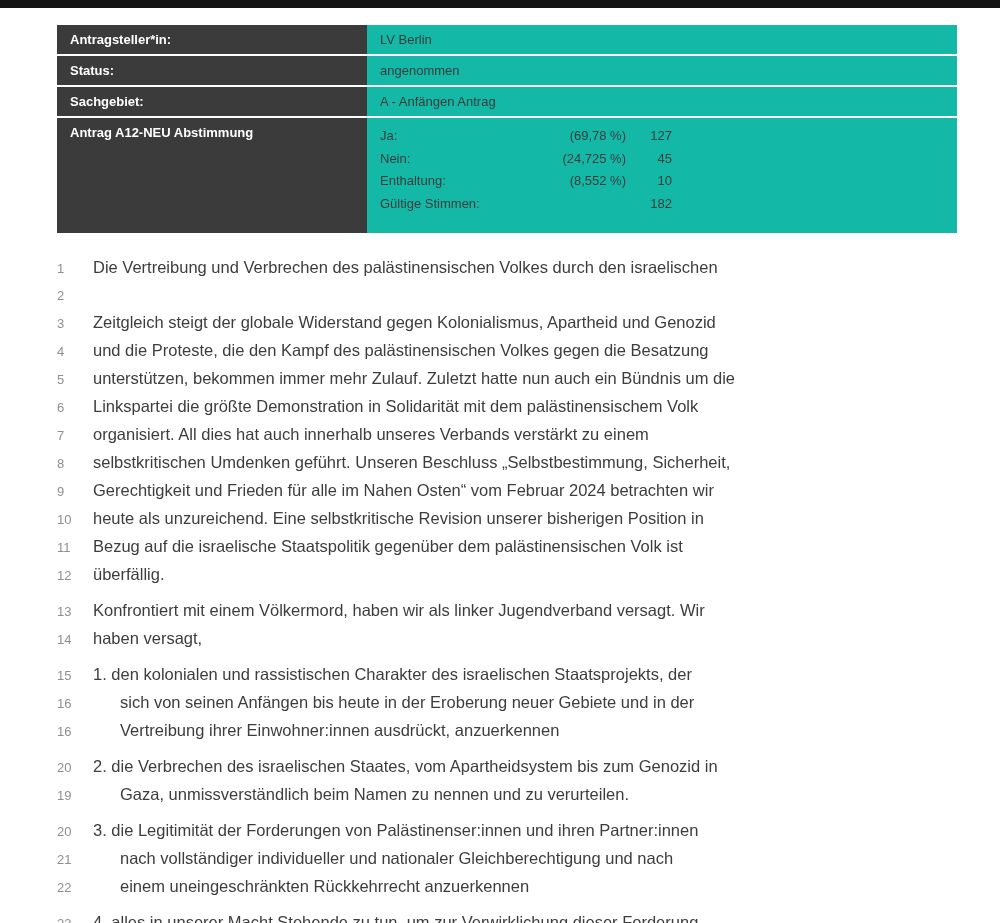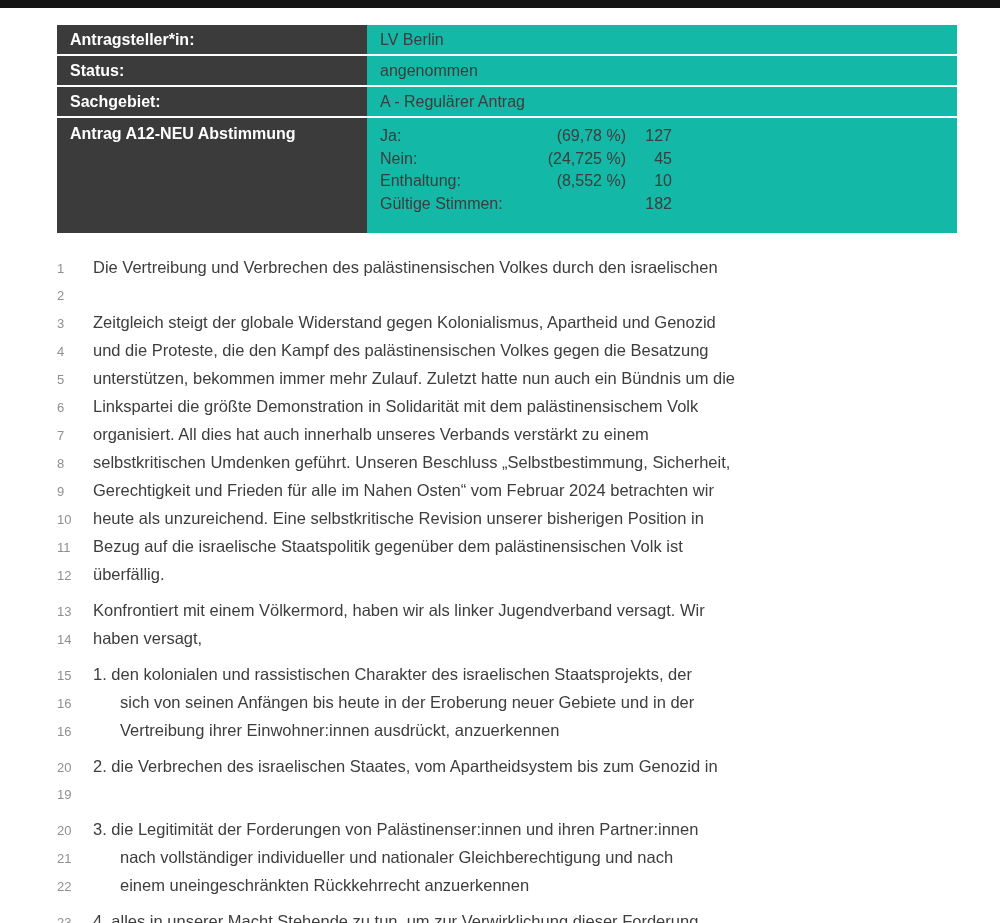"Antragsteller*in:" .info-table { font-size: 16px -> 13px }
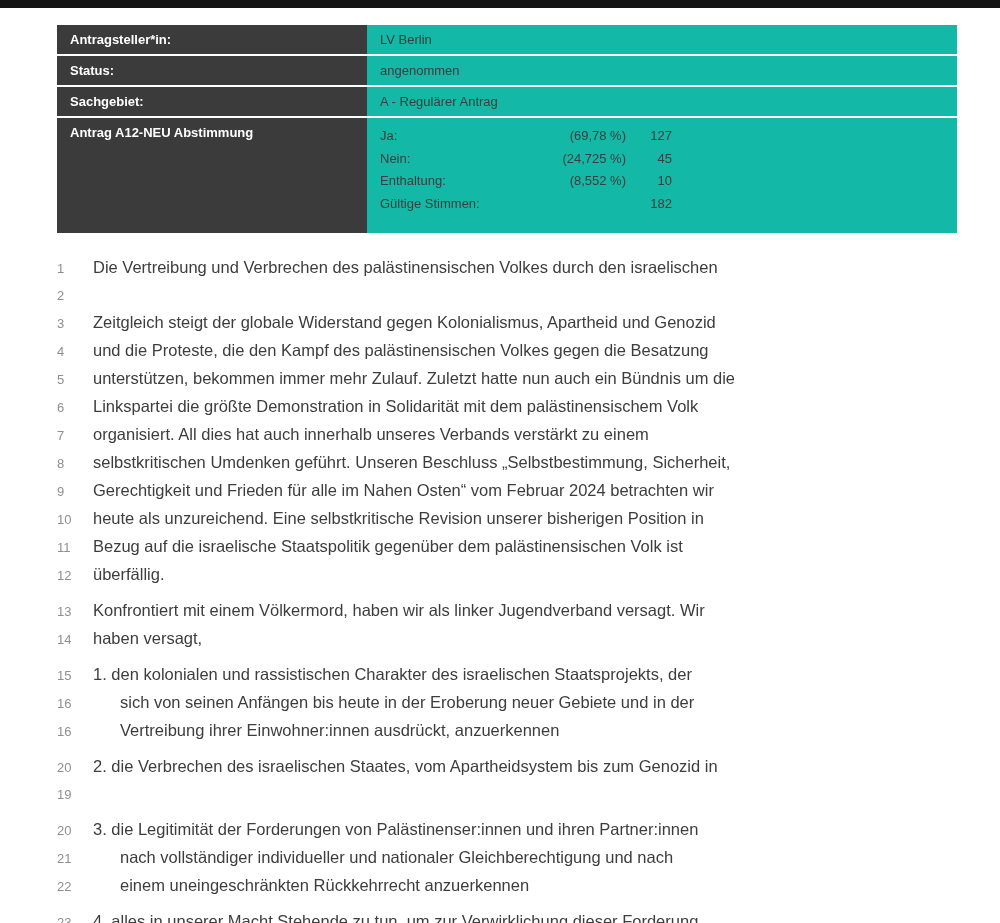"A - Regulärer Antrag" div.cell { text: Regulärer -> Anfängen }
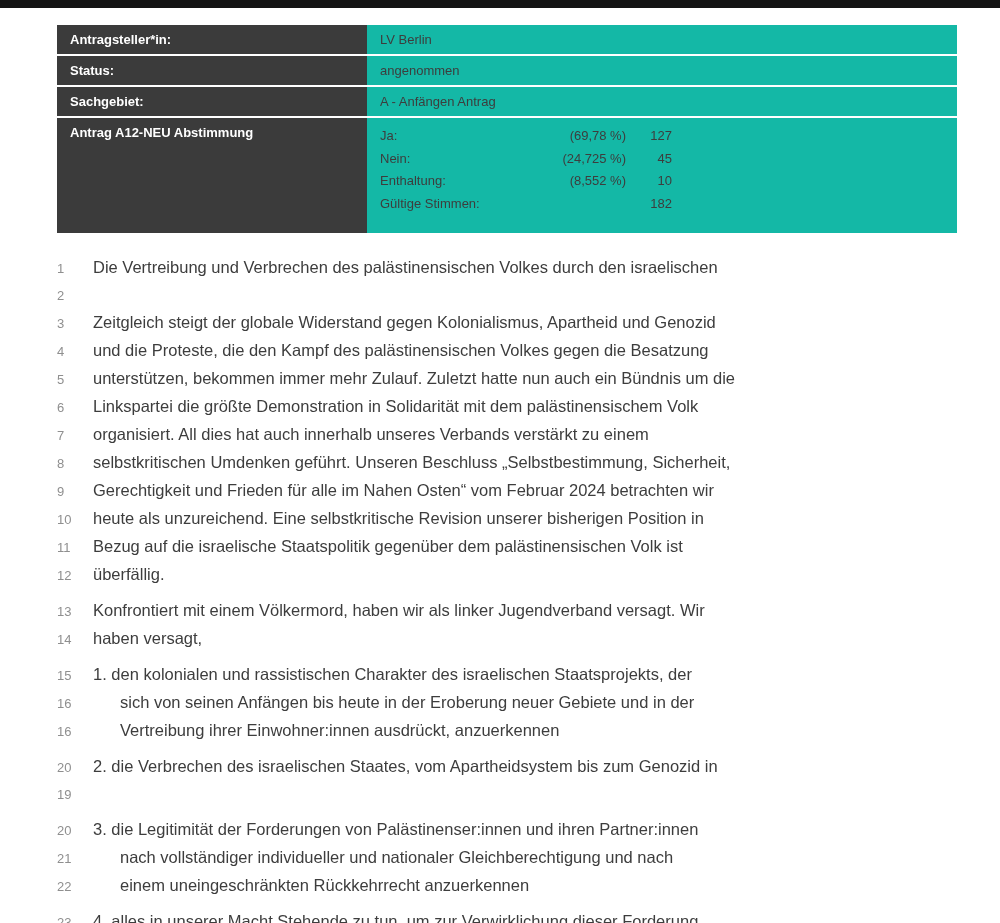"Gaza, unmissverständlich beim Namen zu" span.lt { html: none -> <span>Gaza, unmissverständlich beim Namen zu nennen und zu verurteilen.</span> }
